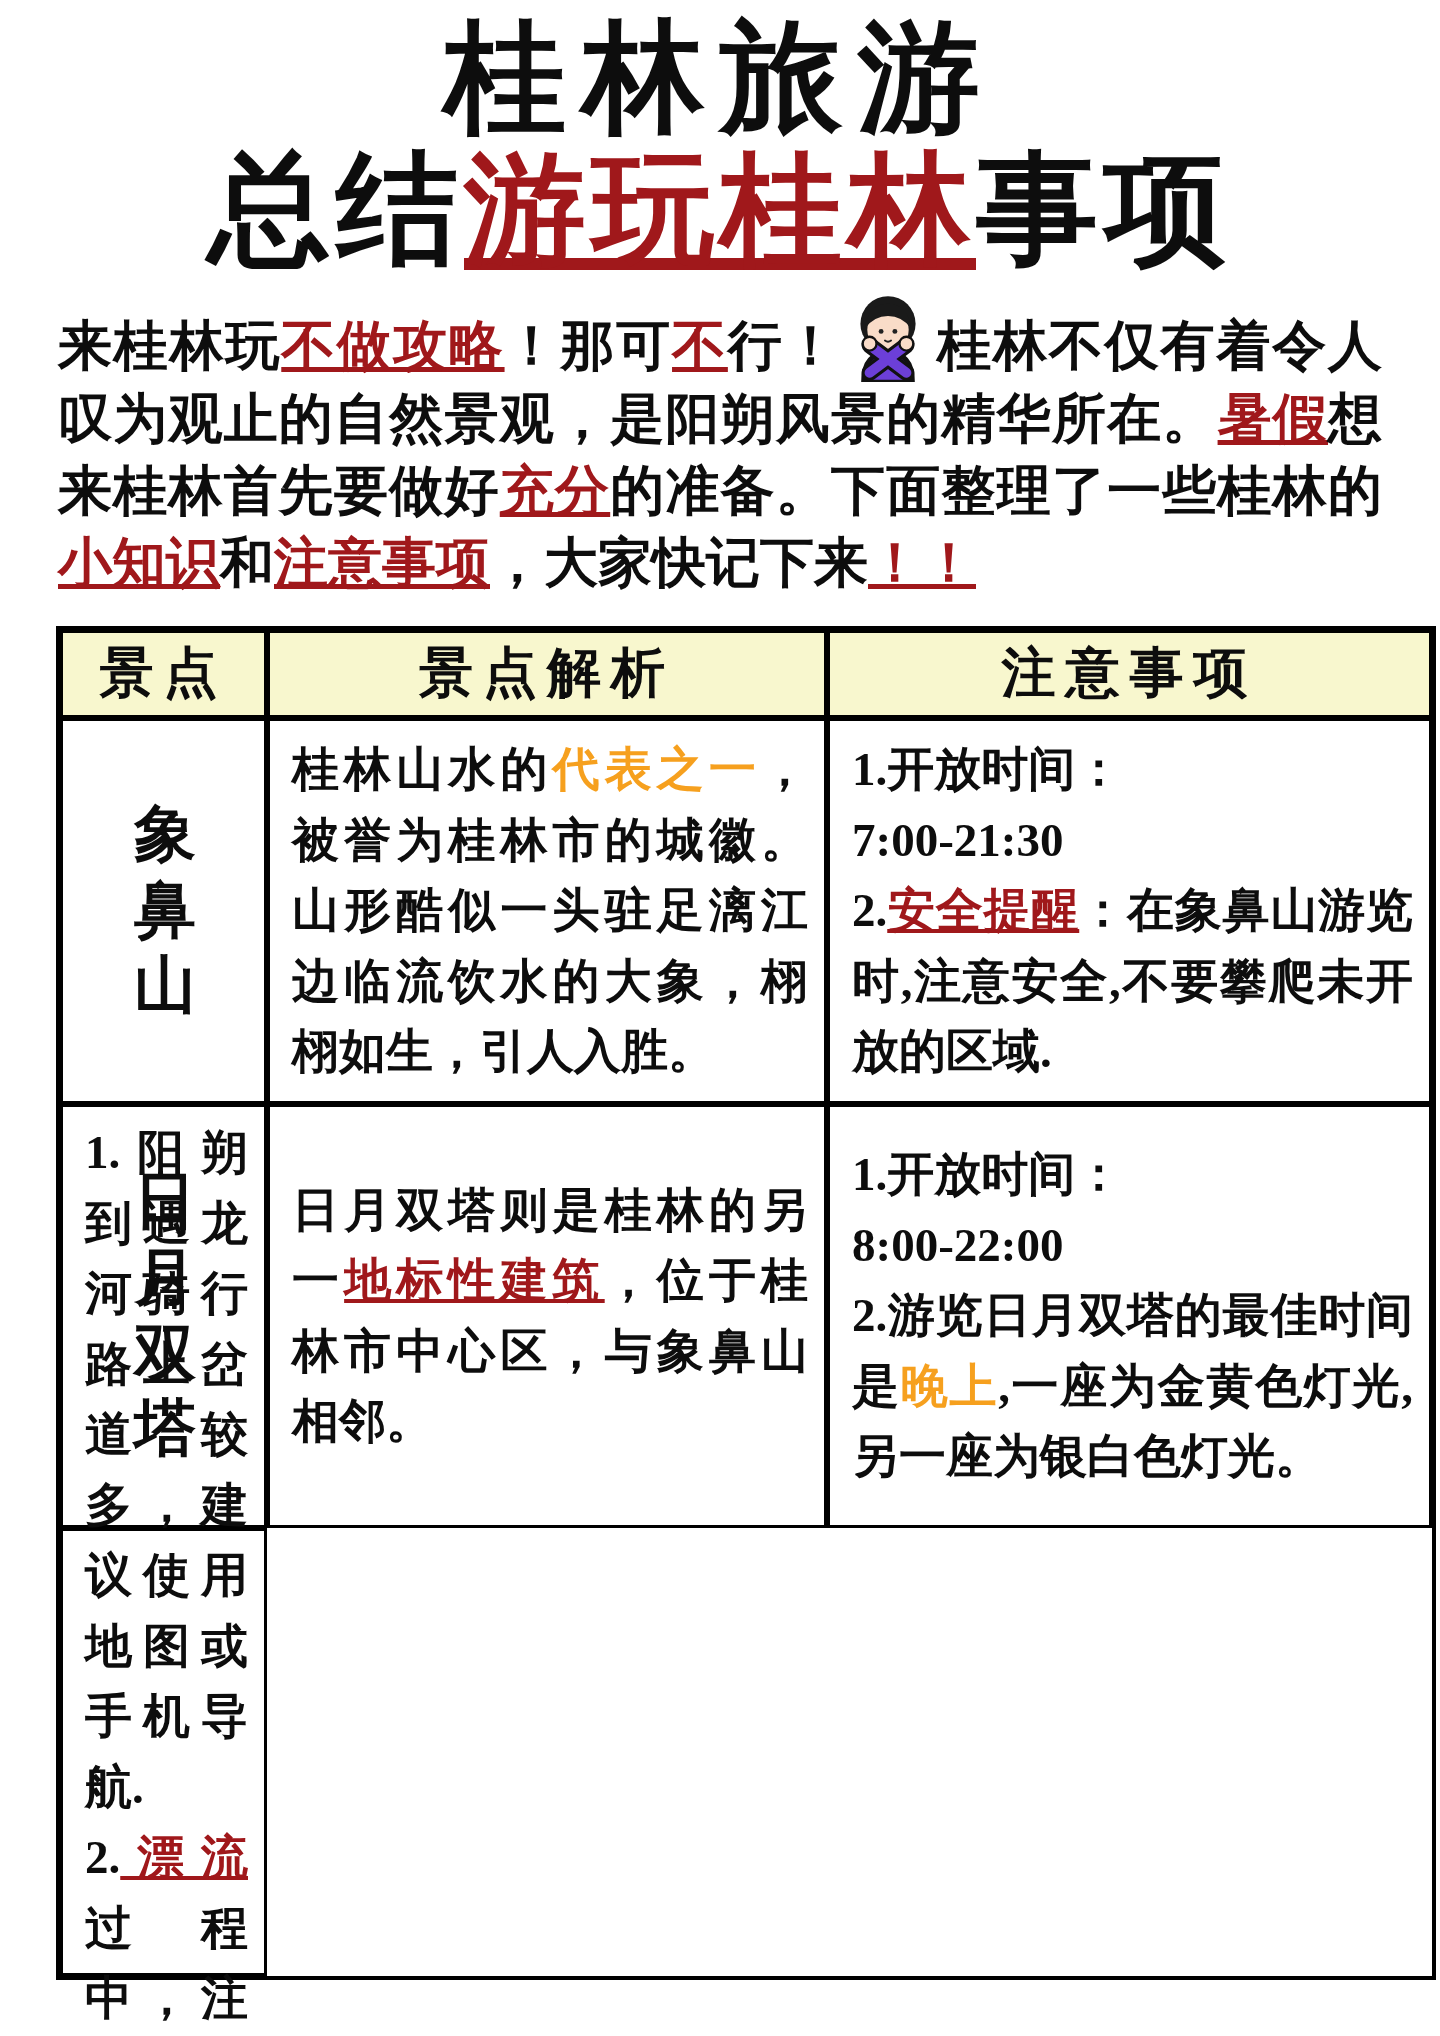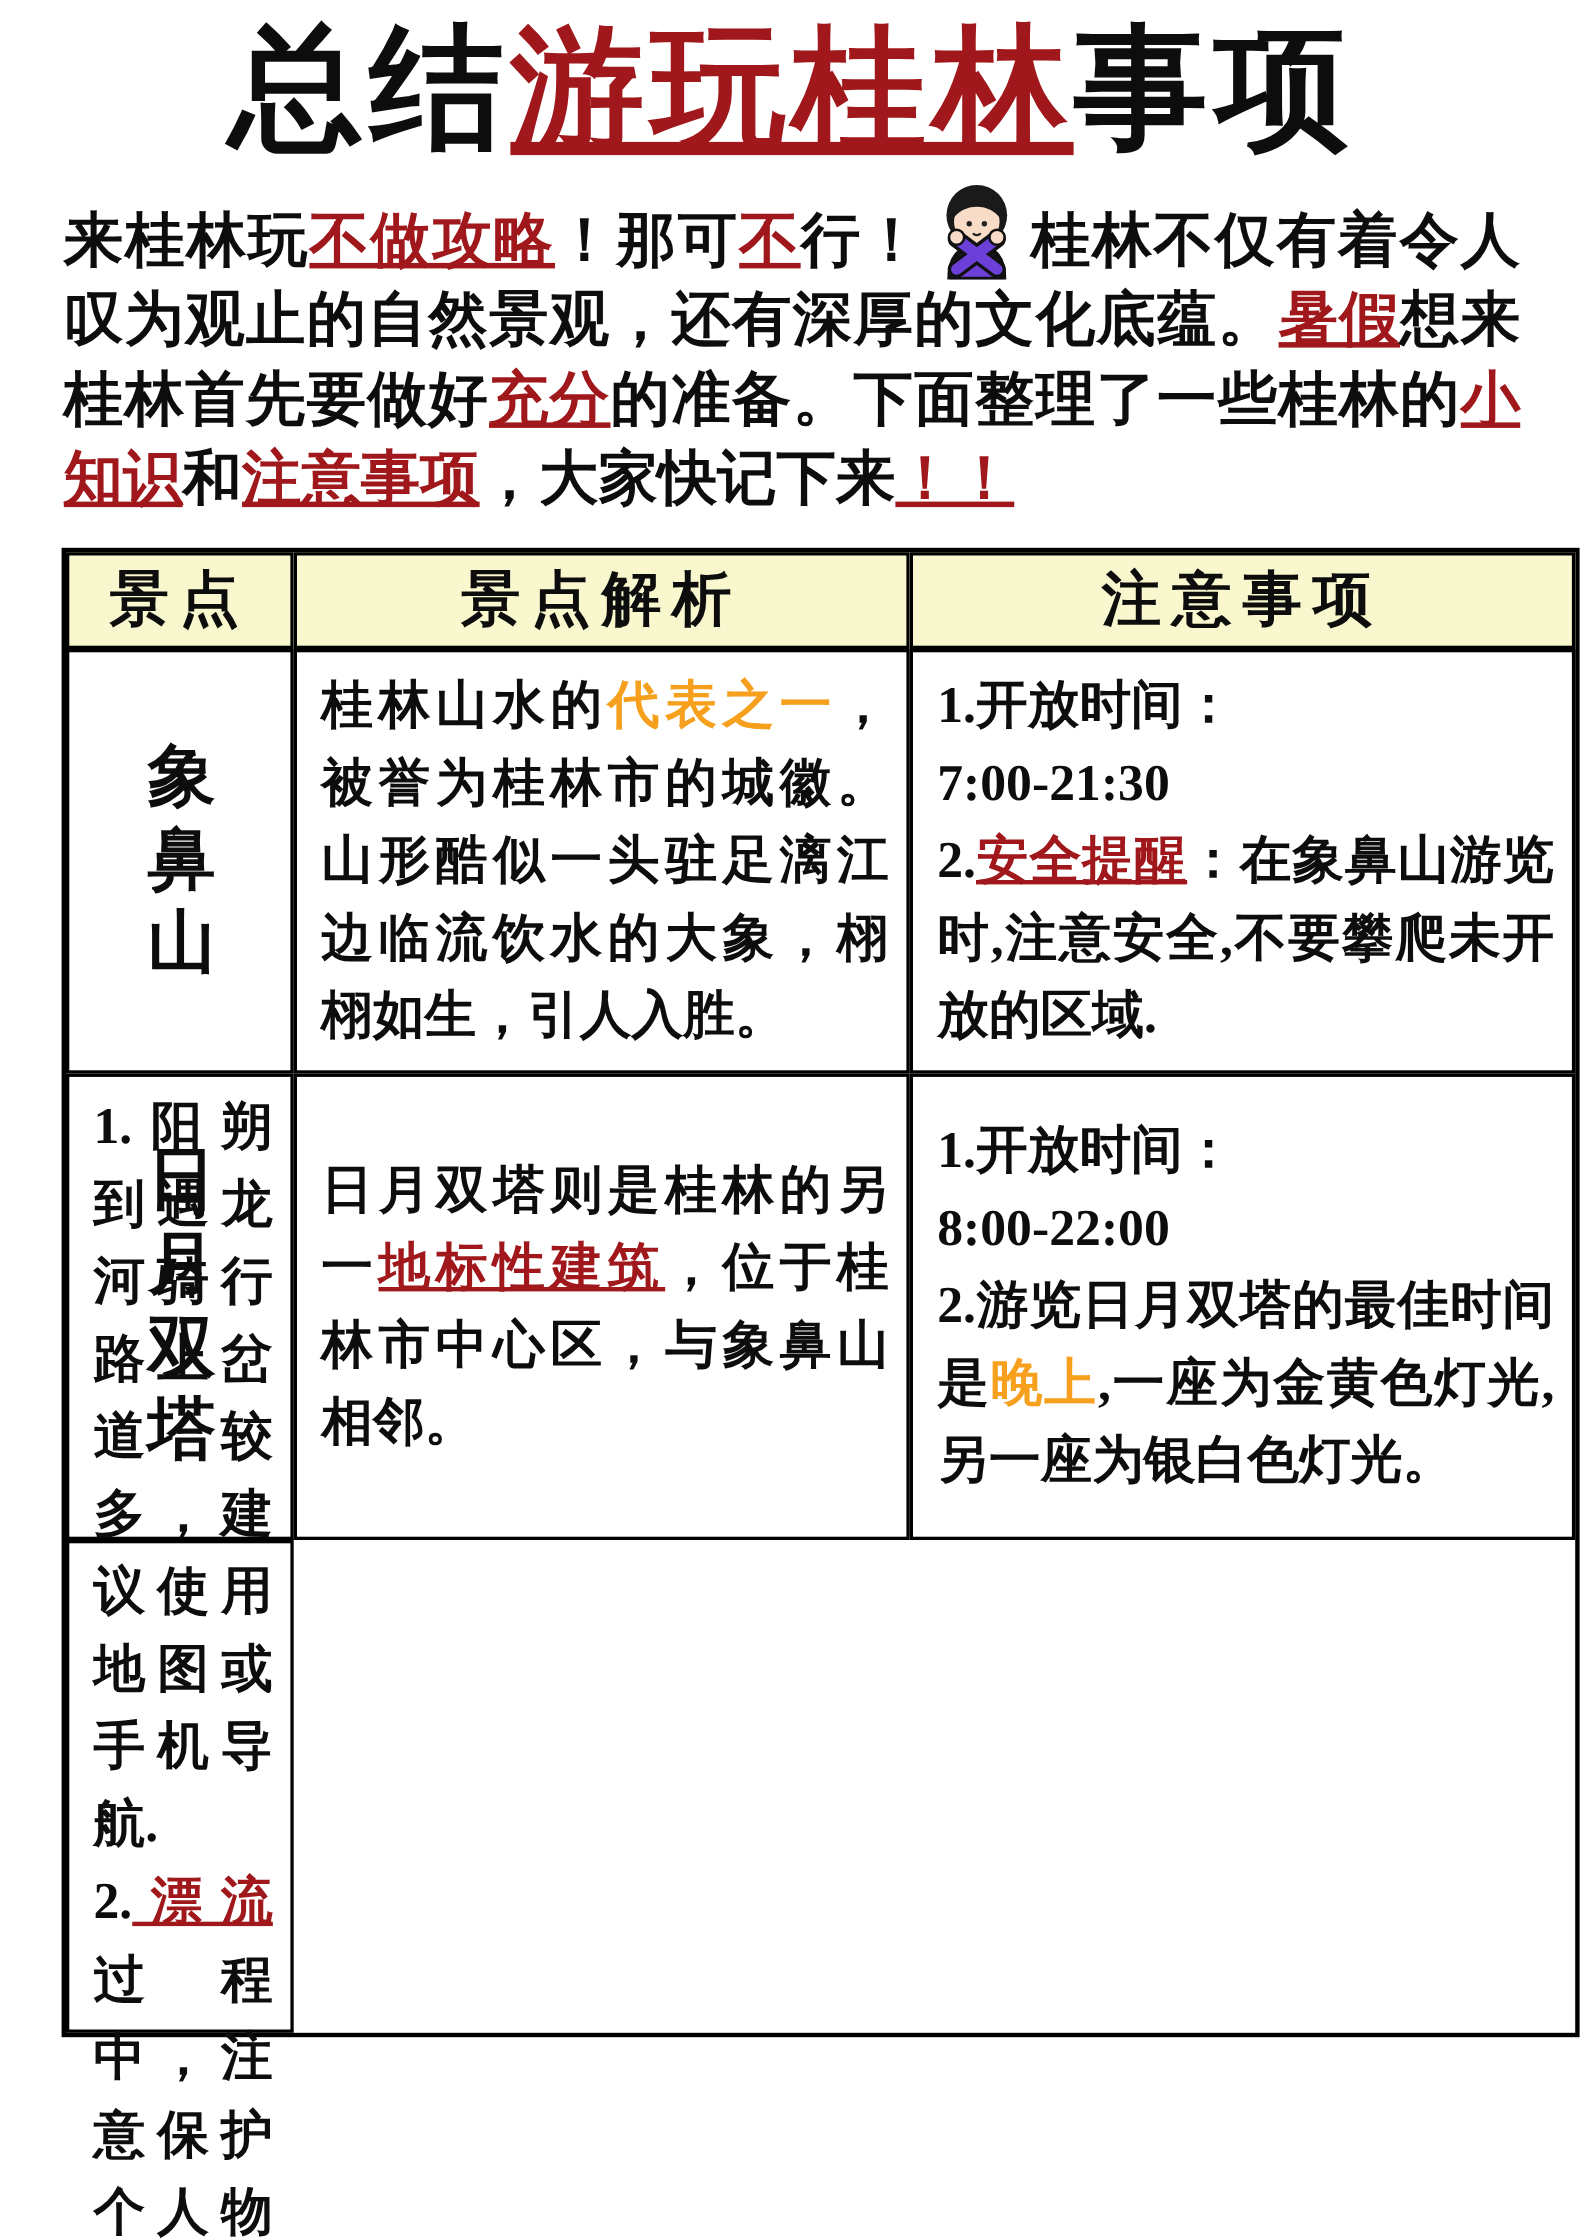"桂林旅游" div.title-line1 { html: none -> <div>桂林旅游</div> }
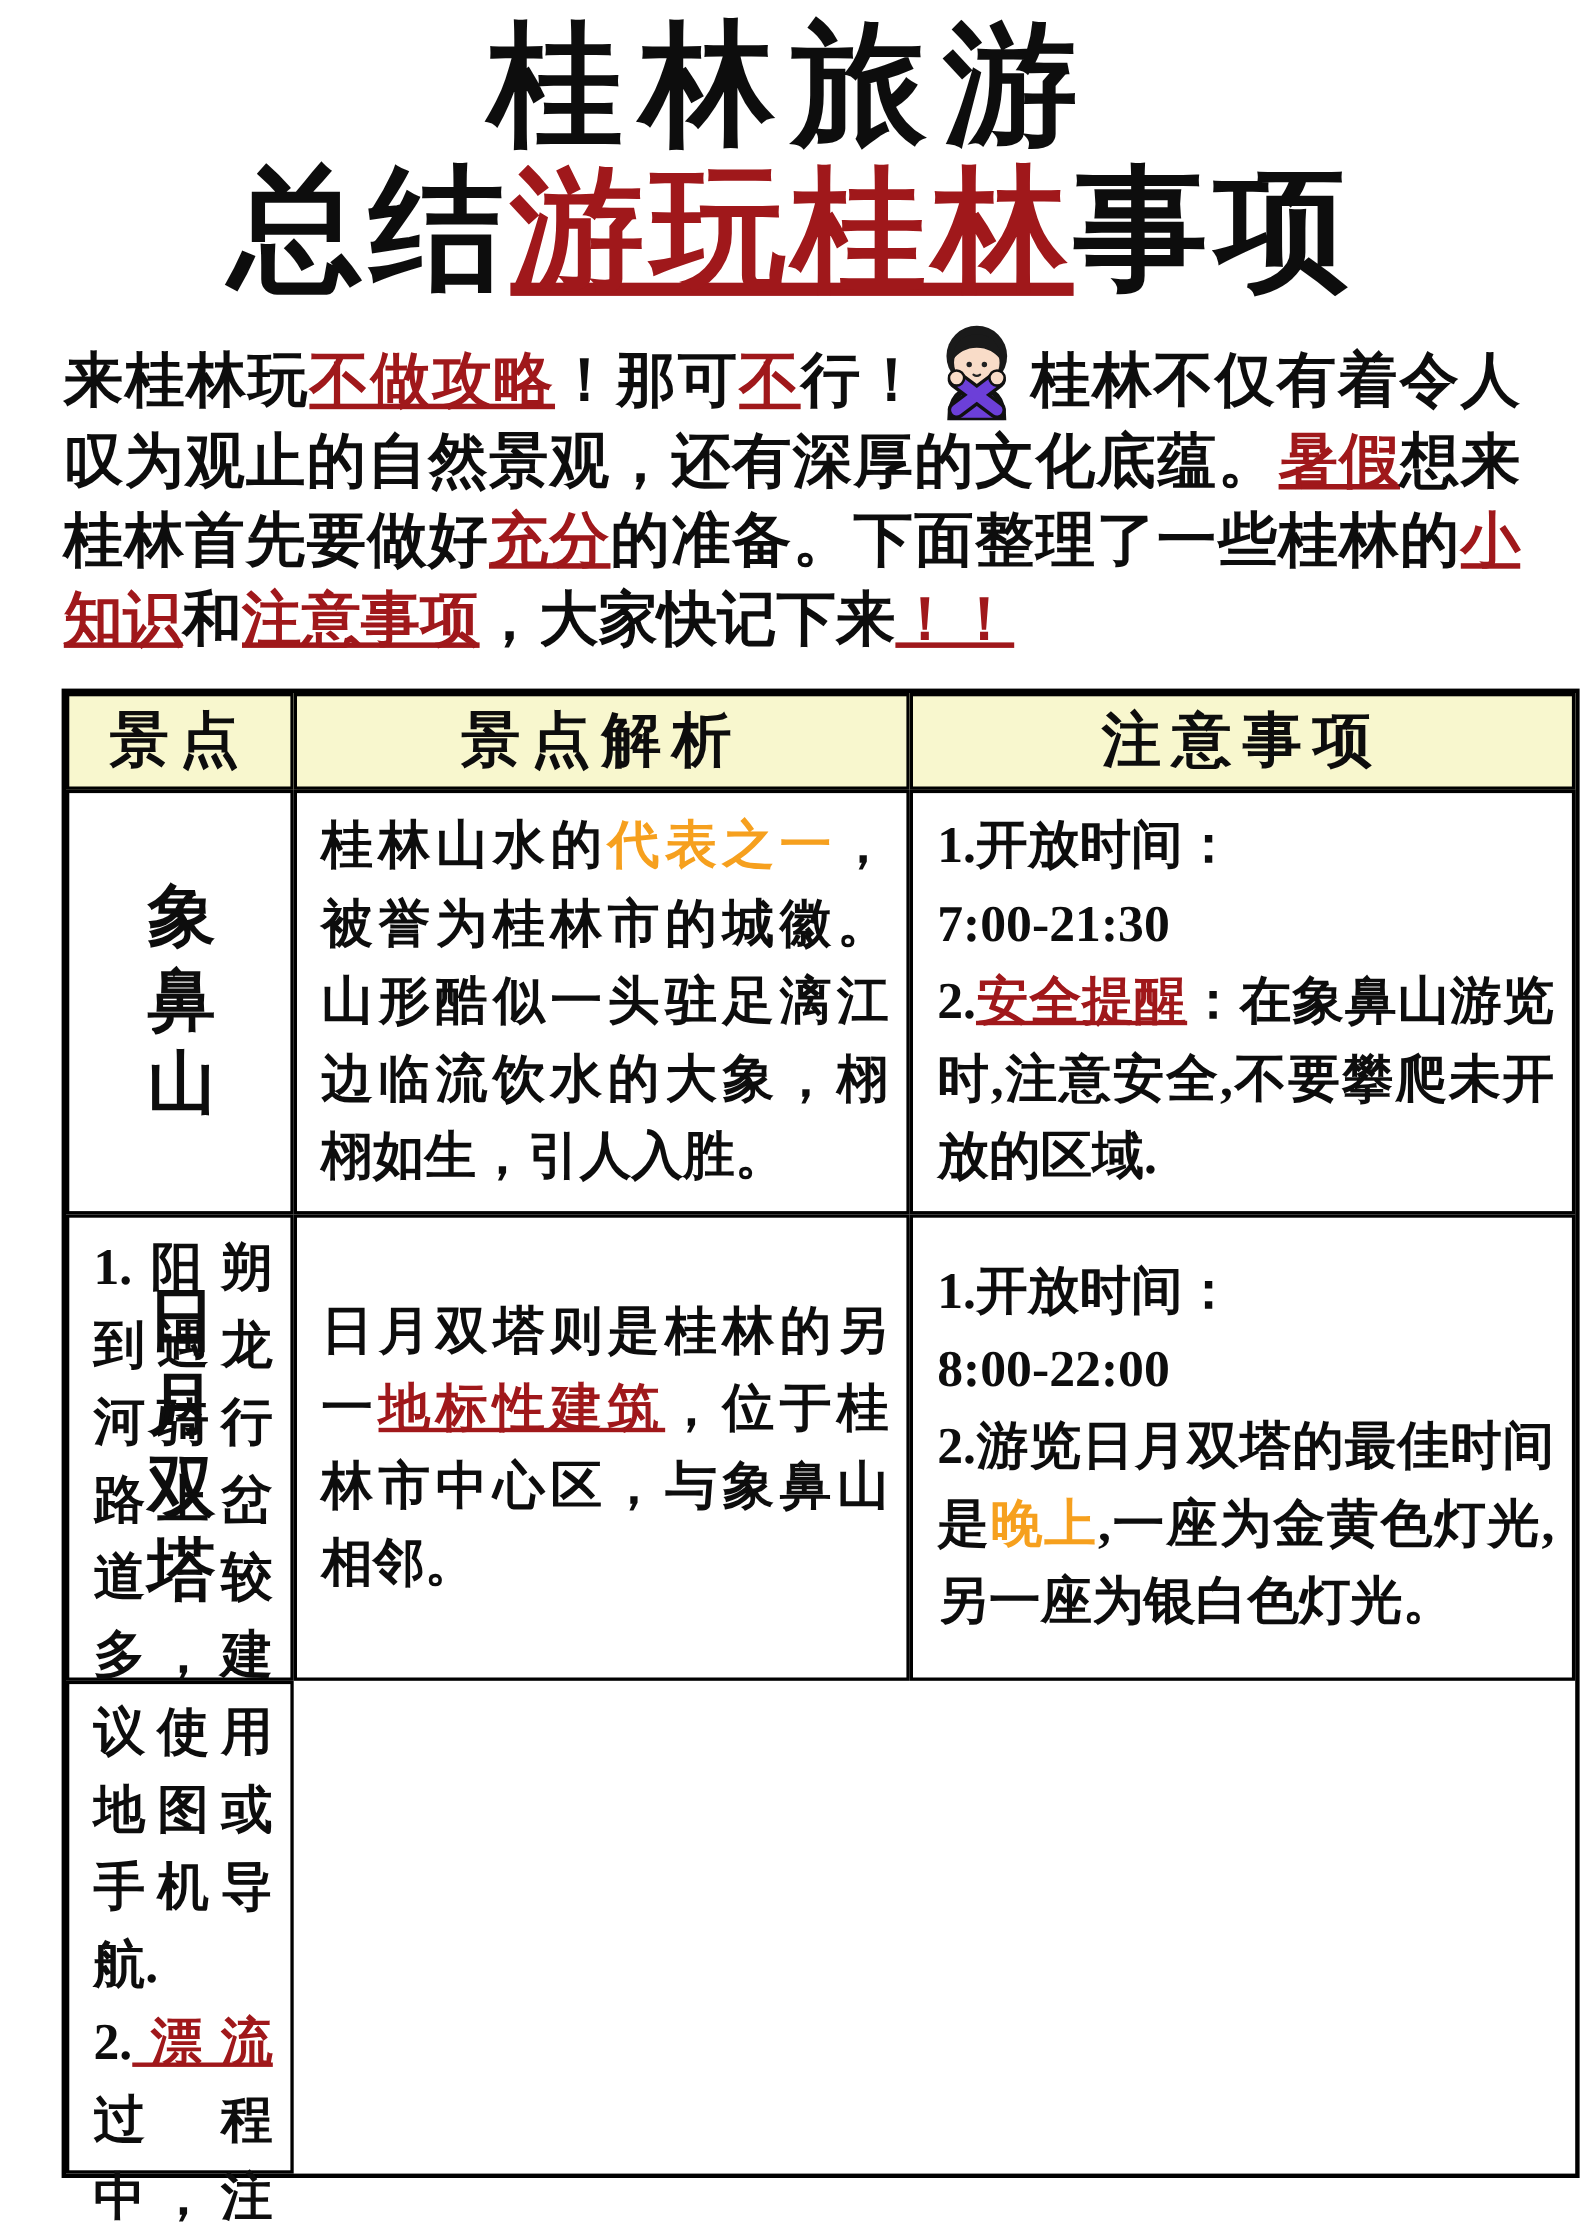"桂林不仅有着令人叹为观止的自然景观，还有深厚的文化底蕴。" span { text: 还有深厚的文化底蕴 -> 是阳朔风景的精华所在 }
